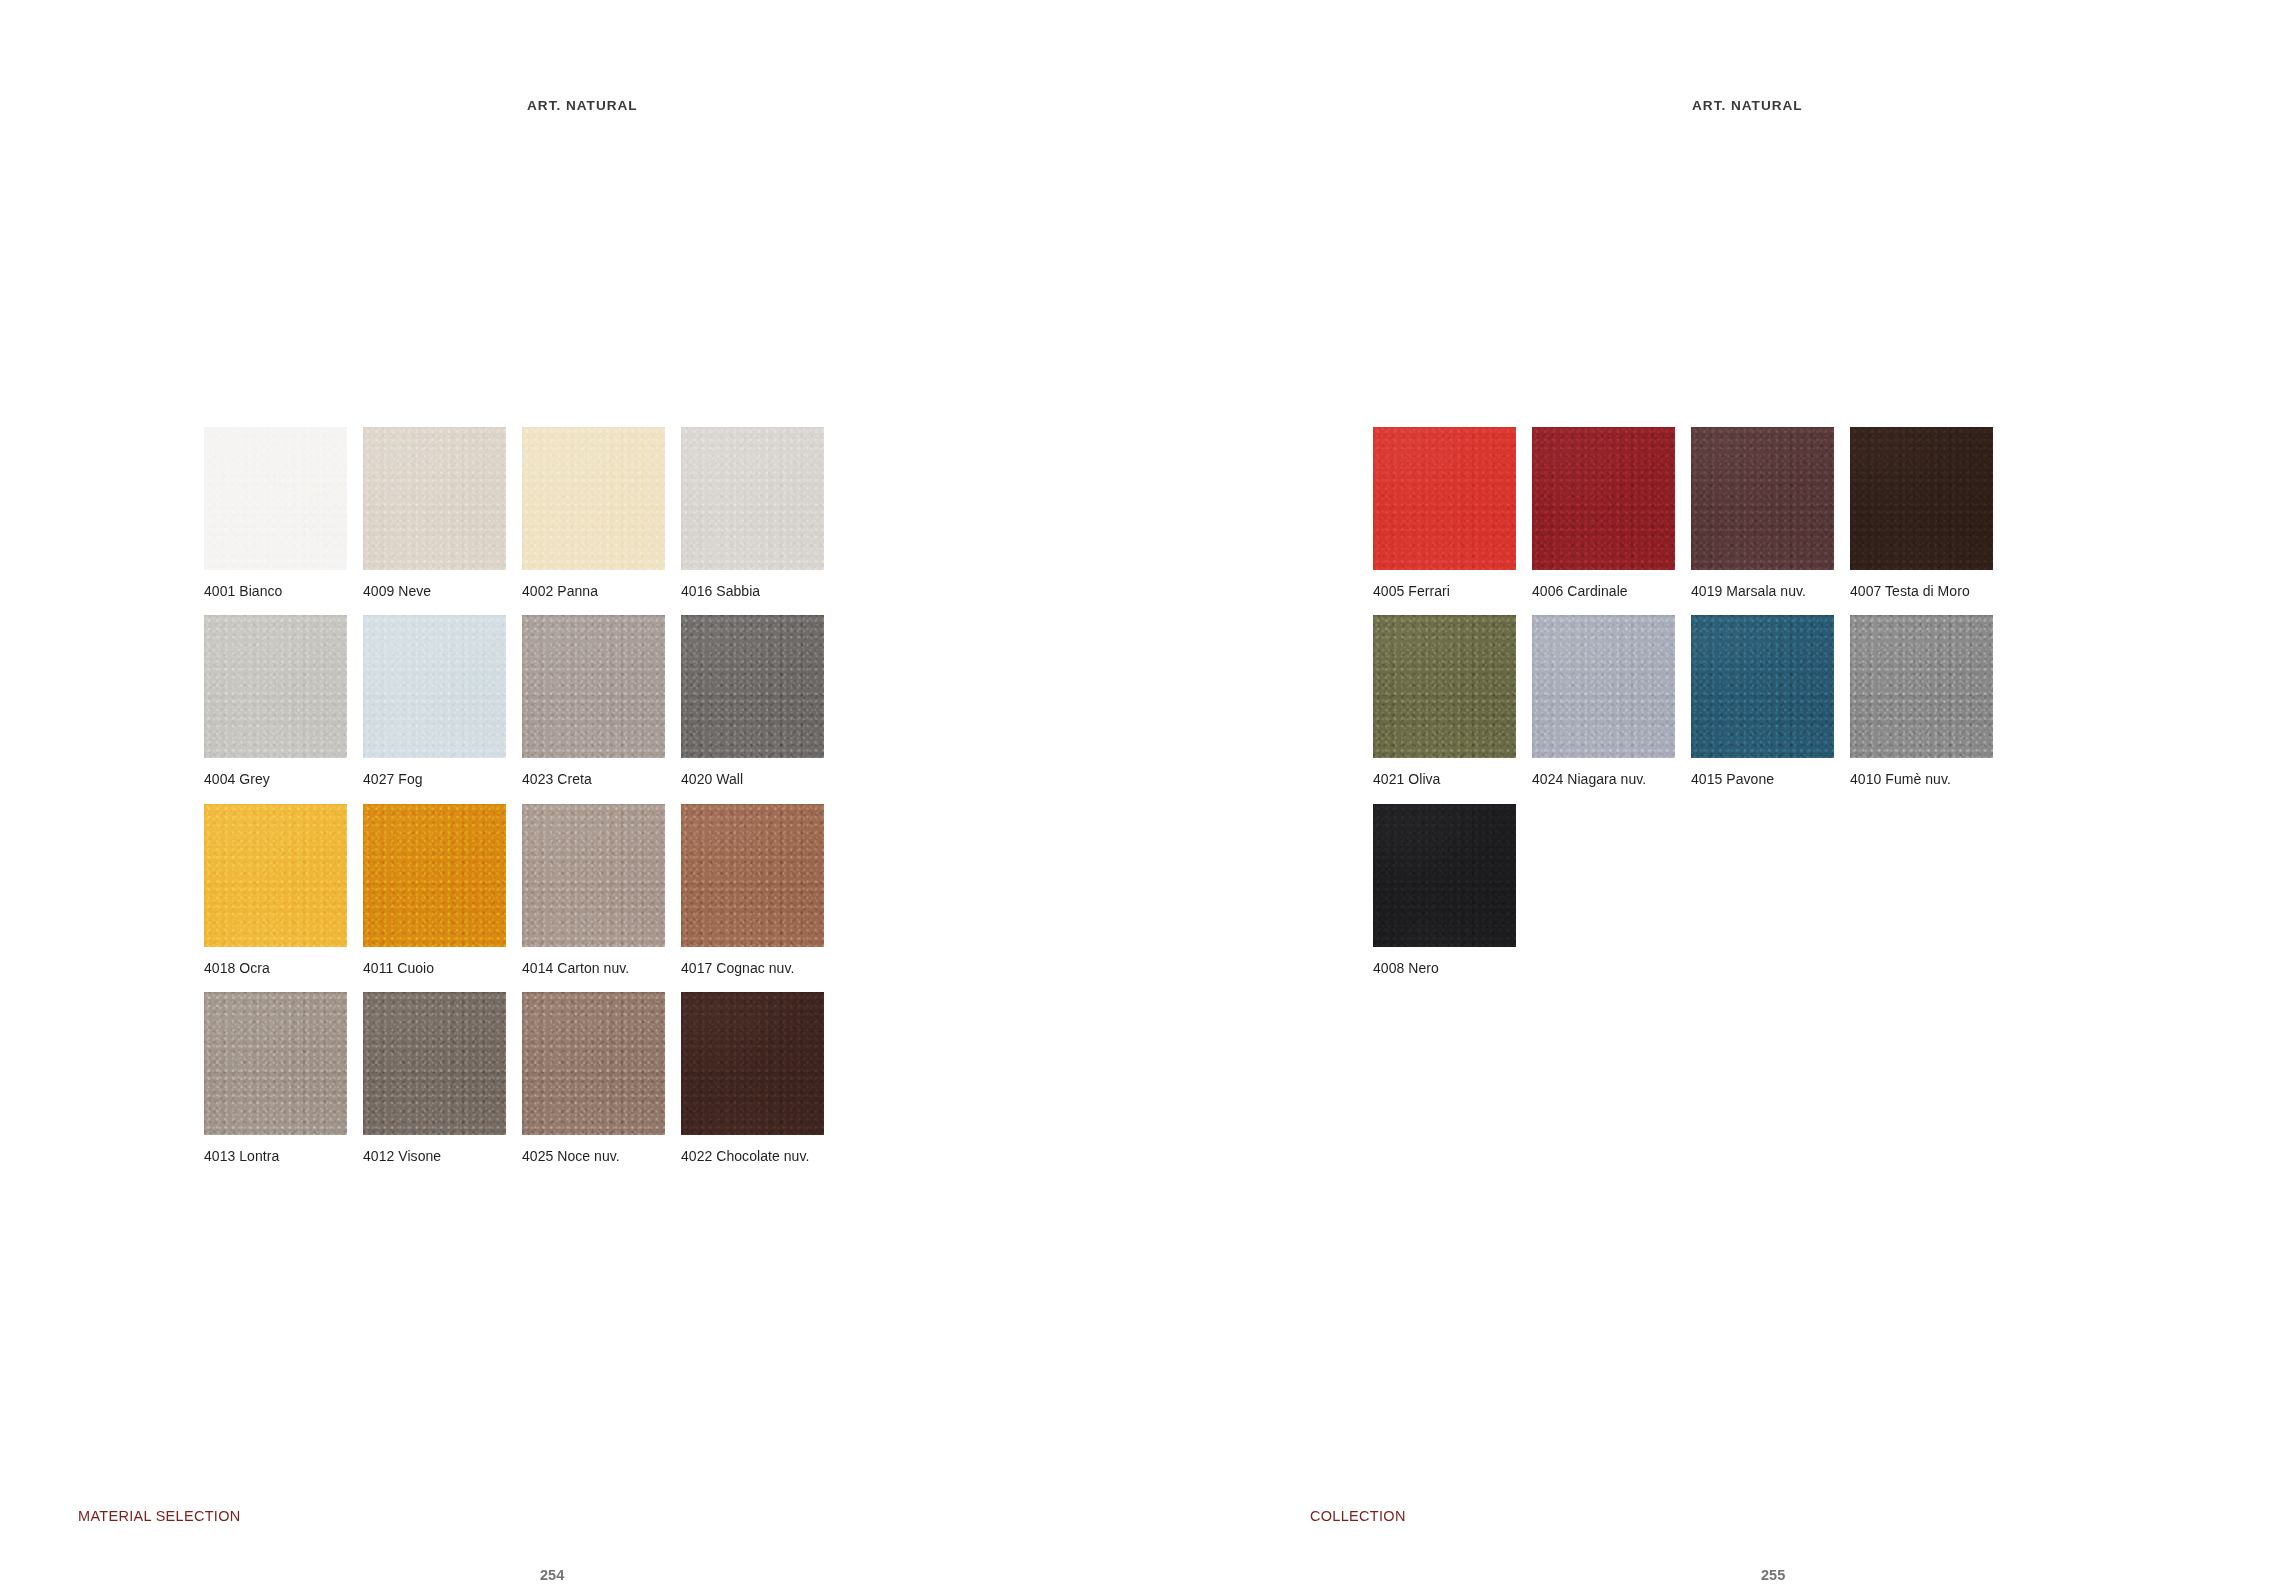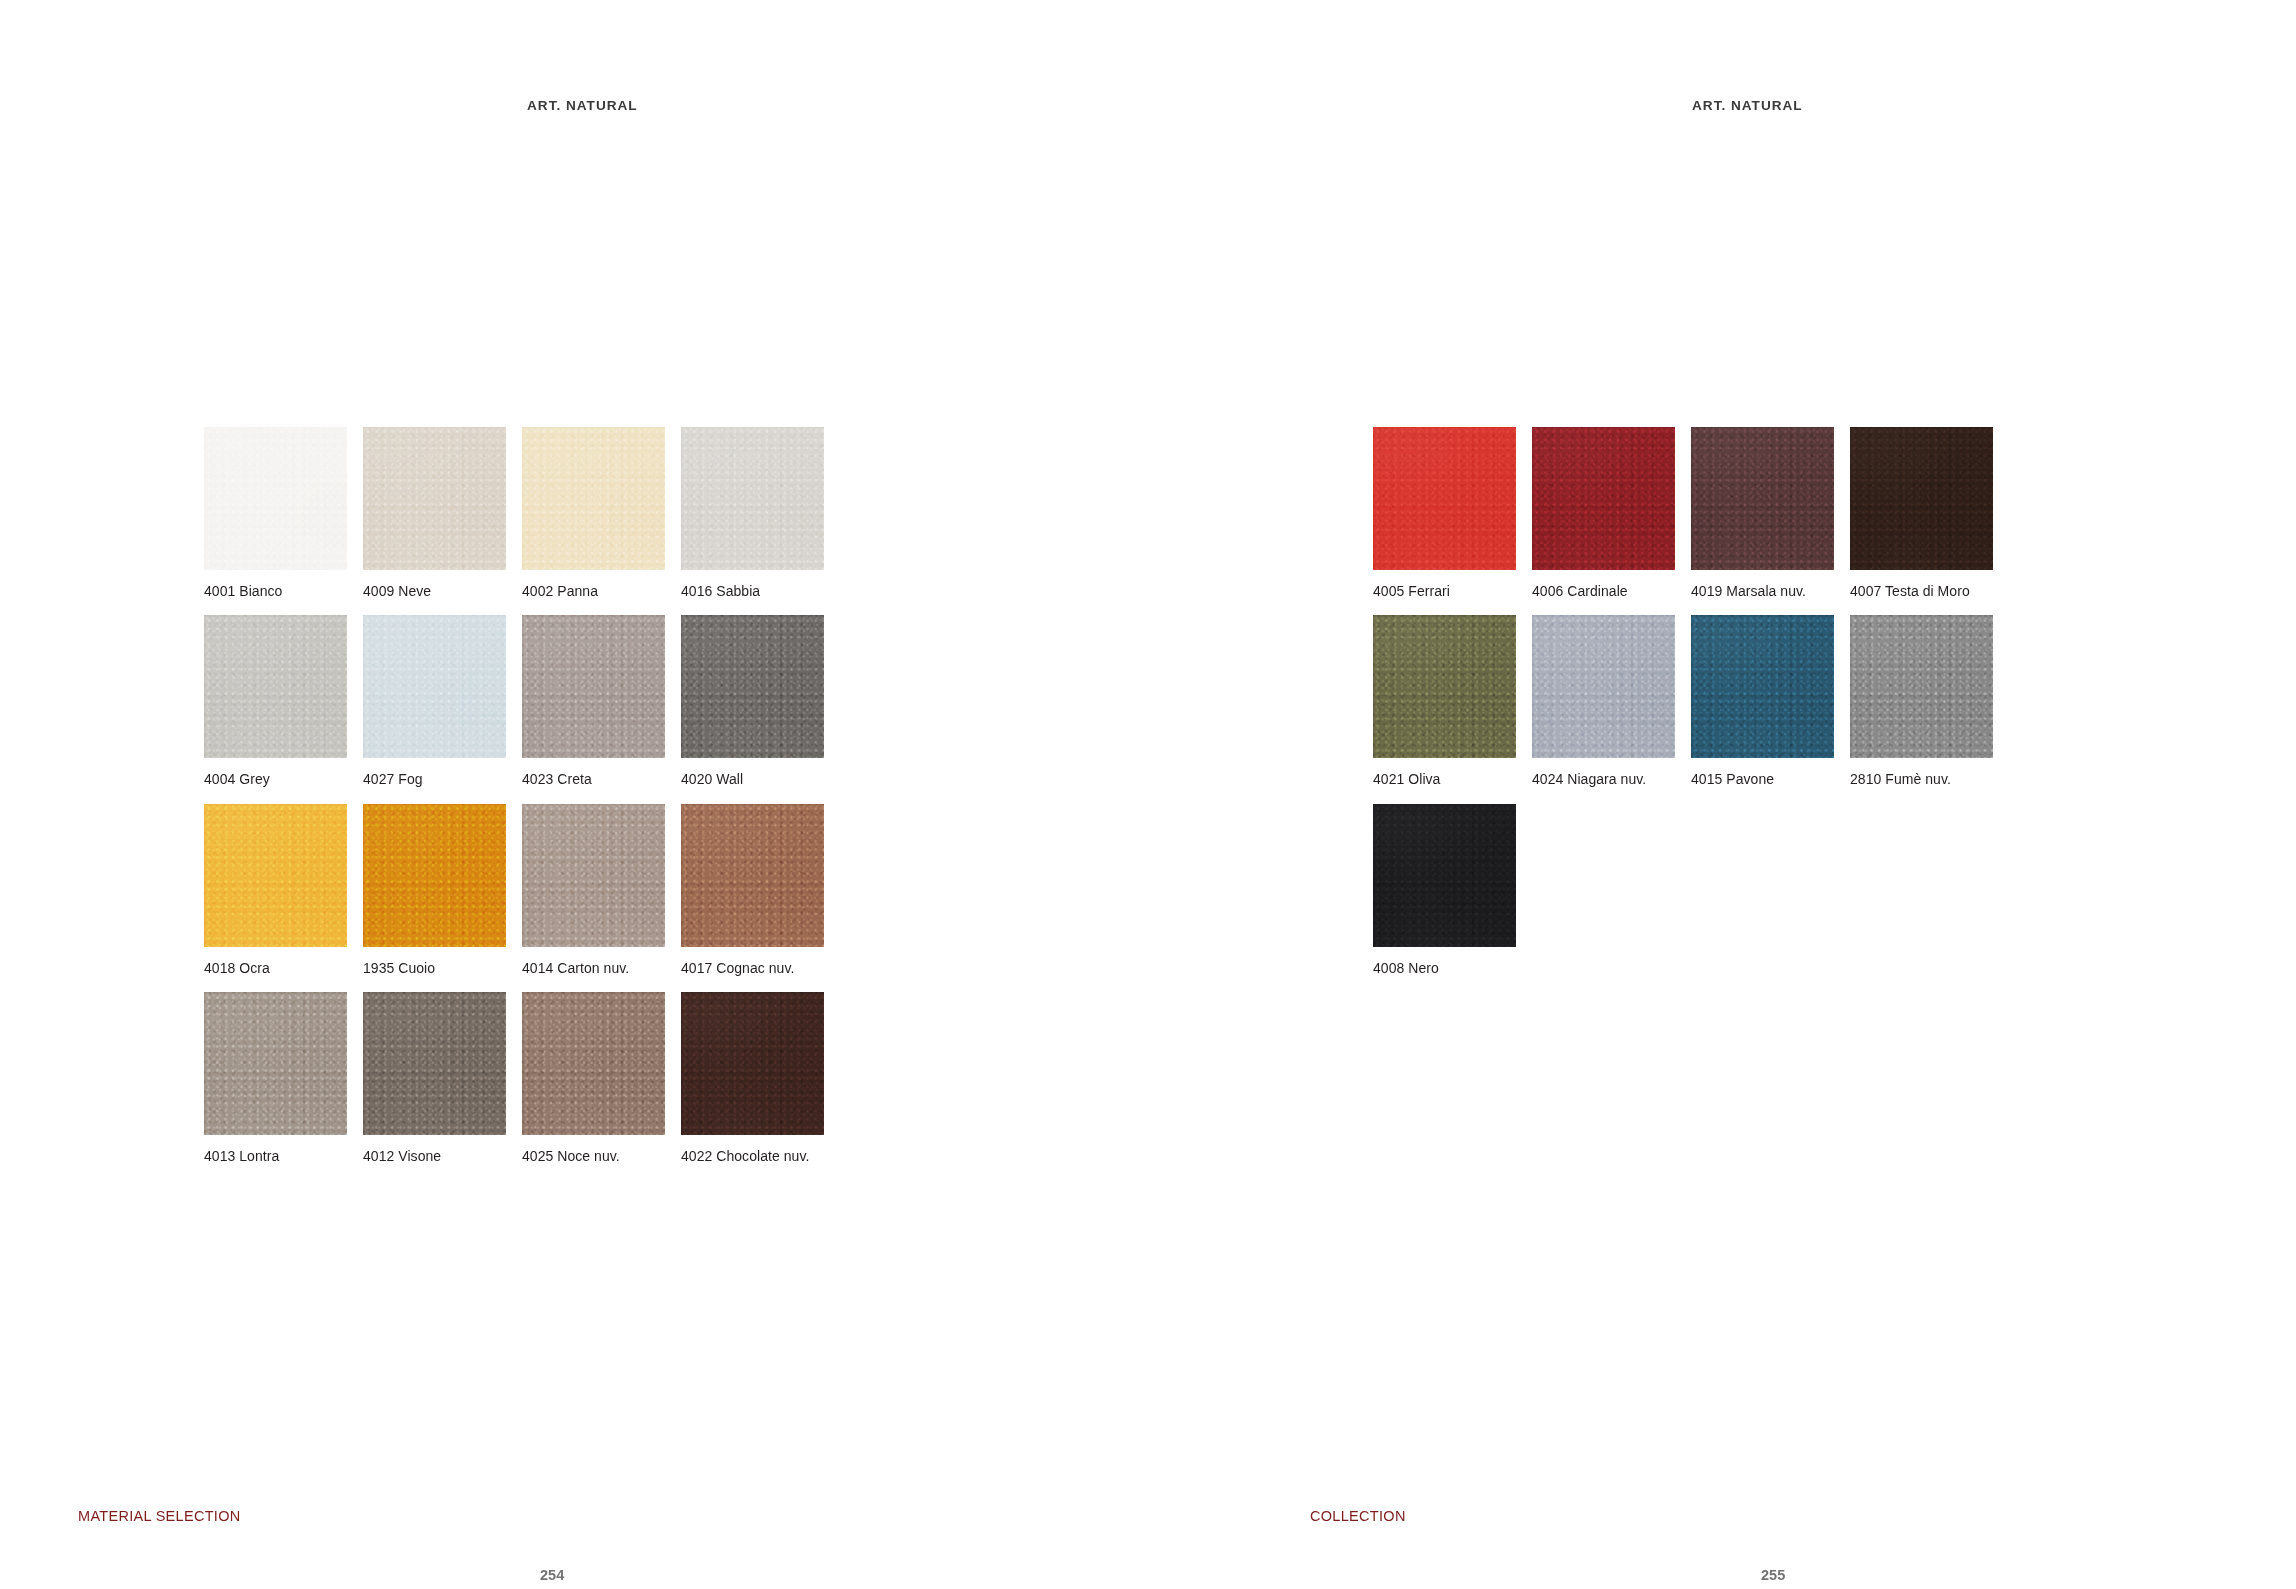"2810 Fumè nuv." div.swatch-label { text: 2810 -> 4010 }
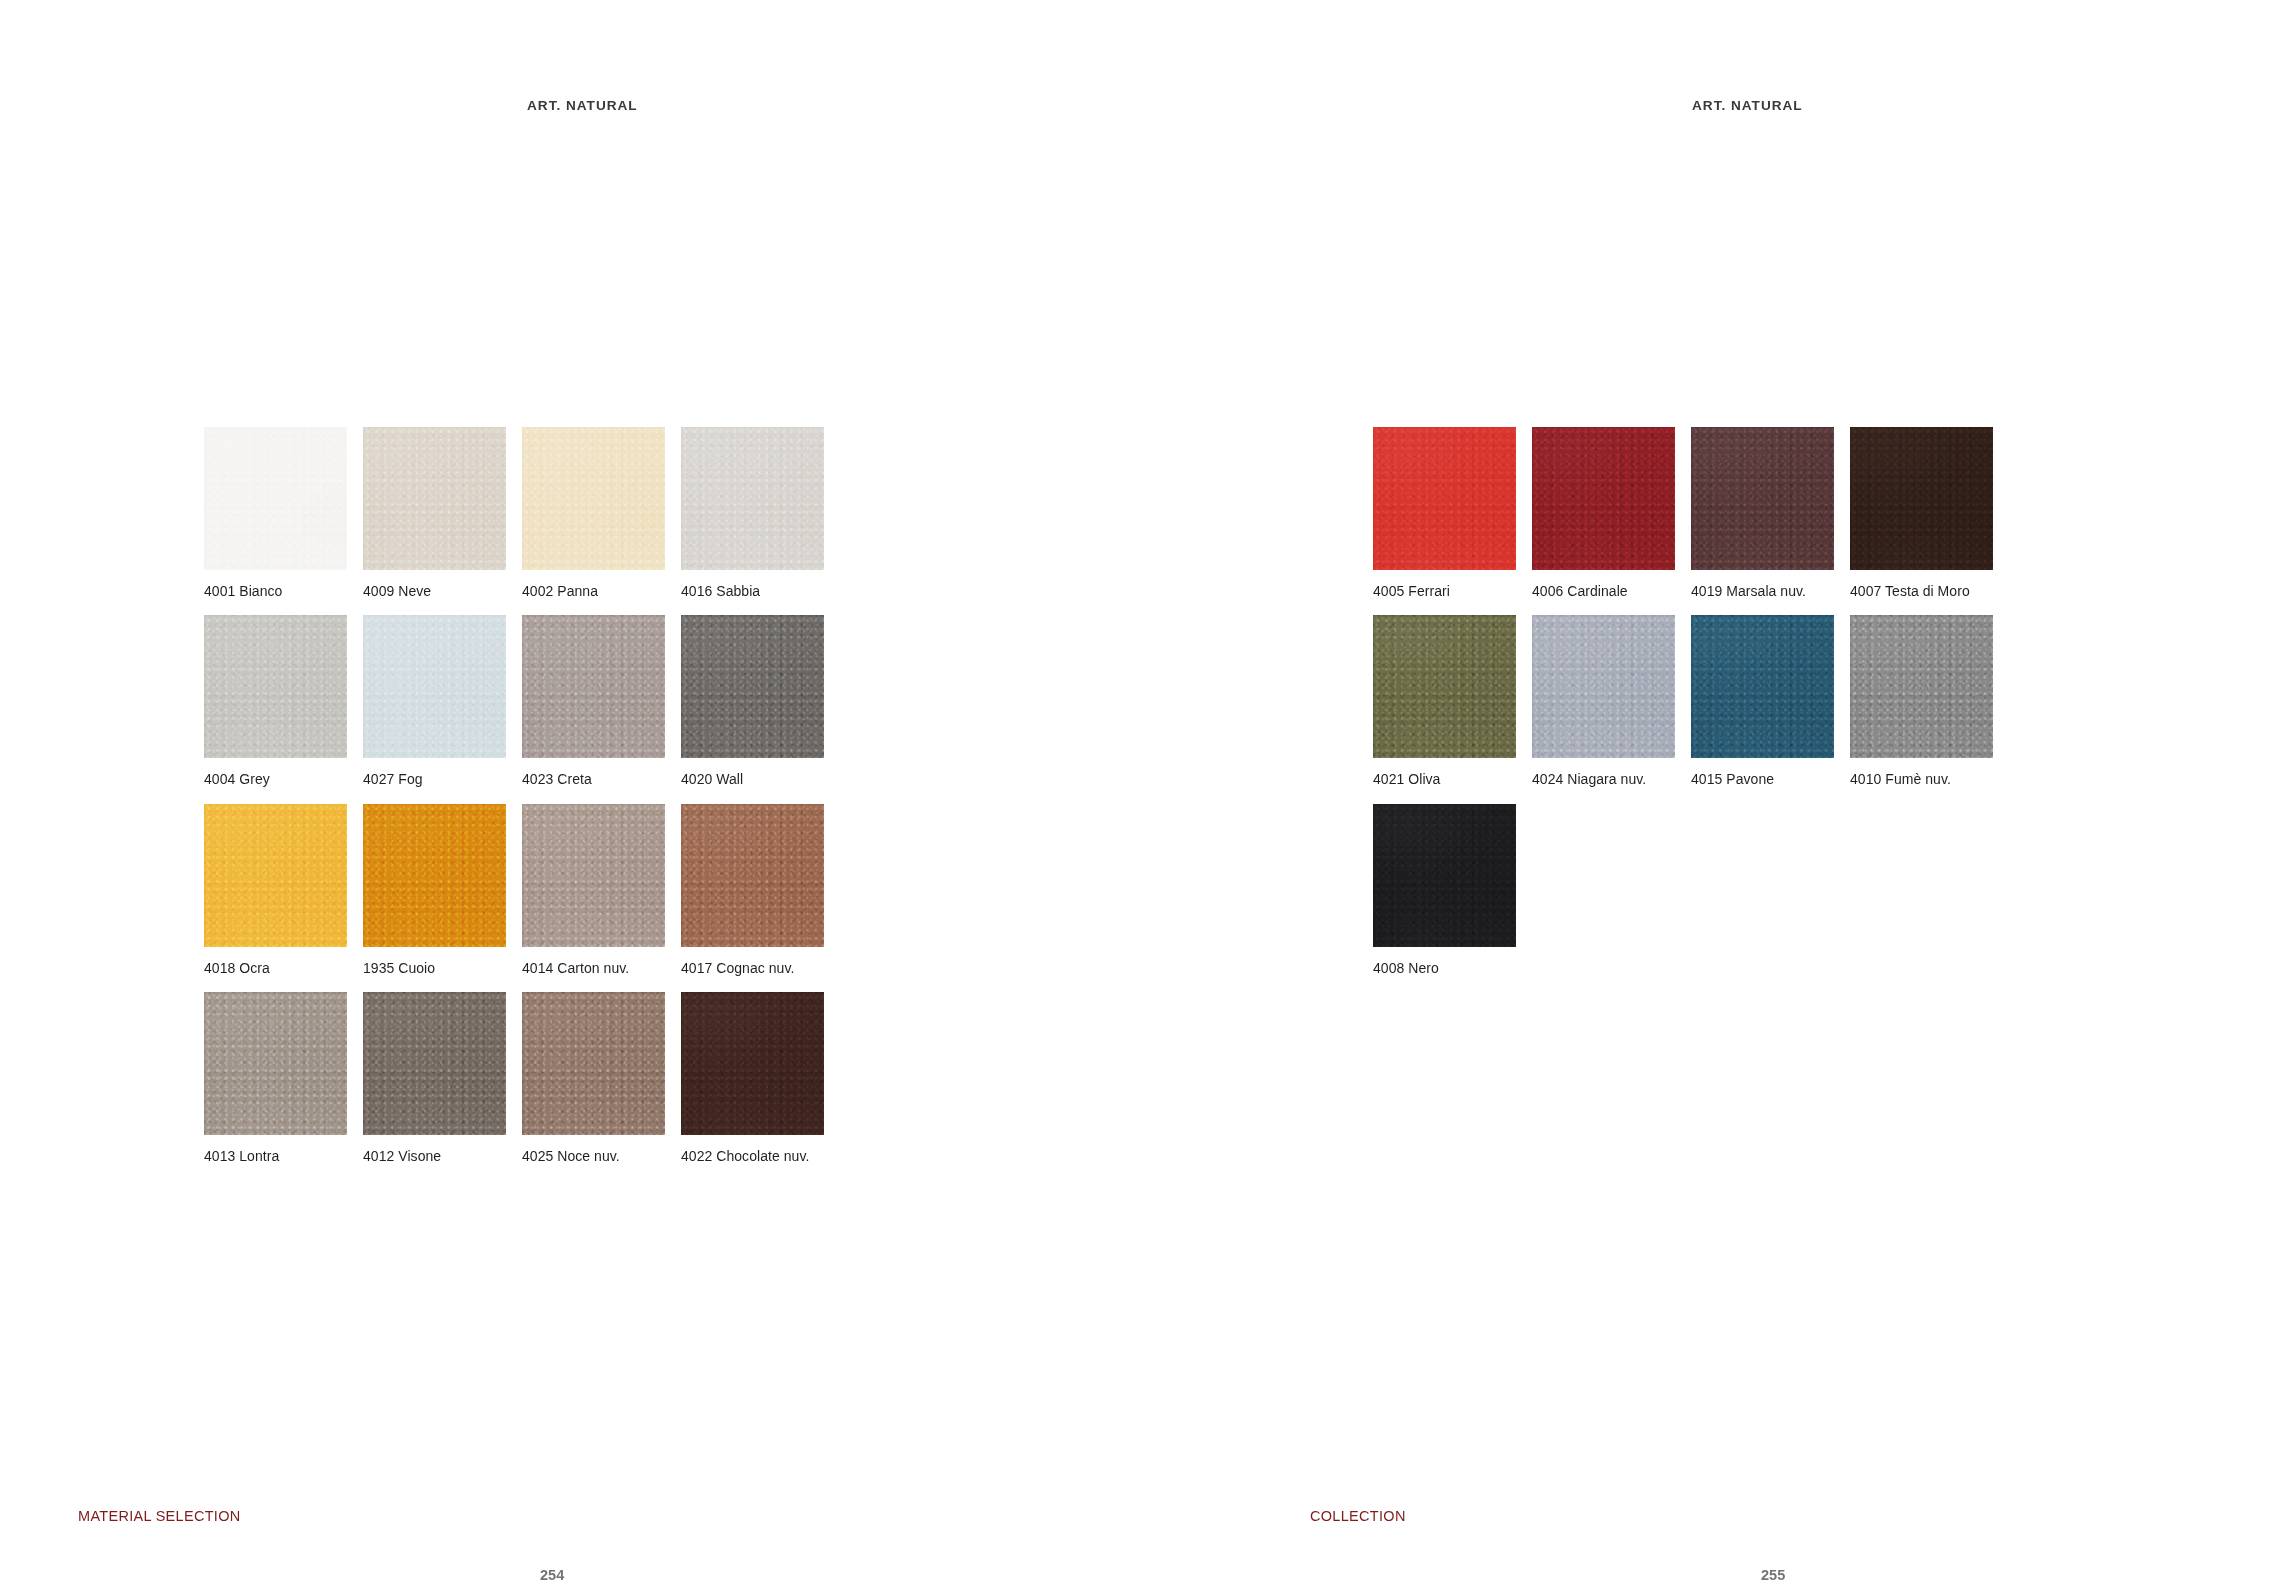"1935 Cuoio" div.swatch-label { text: 1935 -> 4011 }
